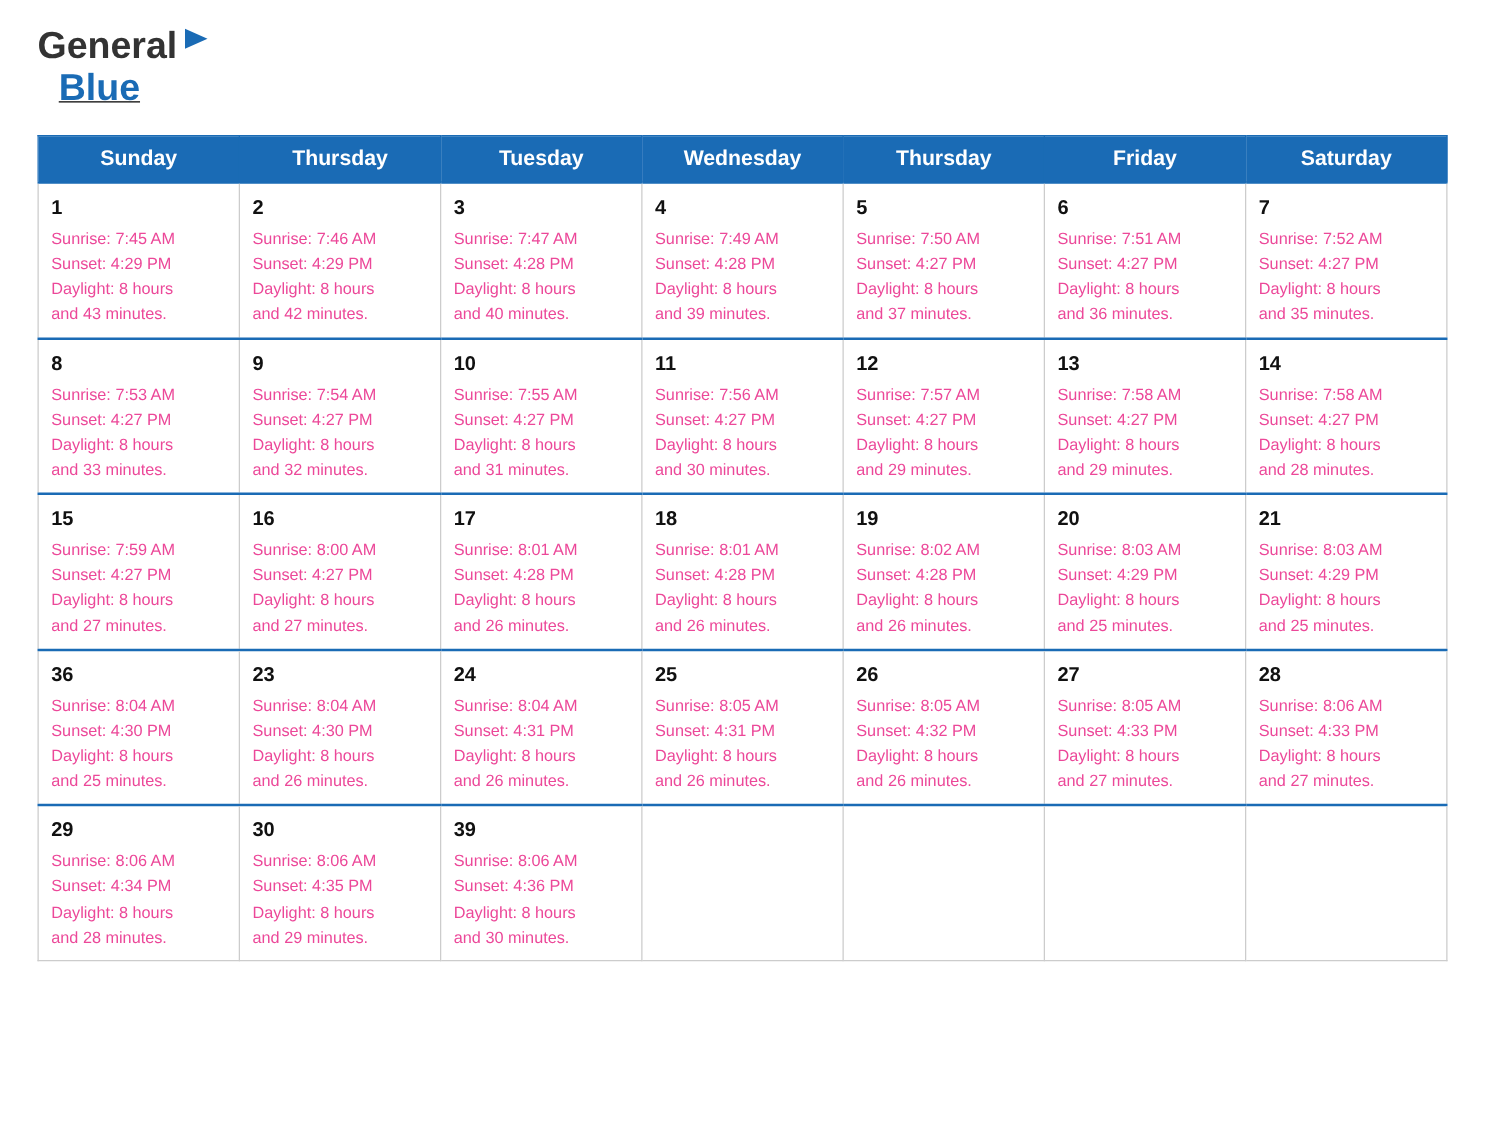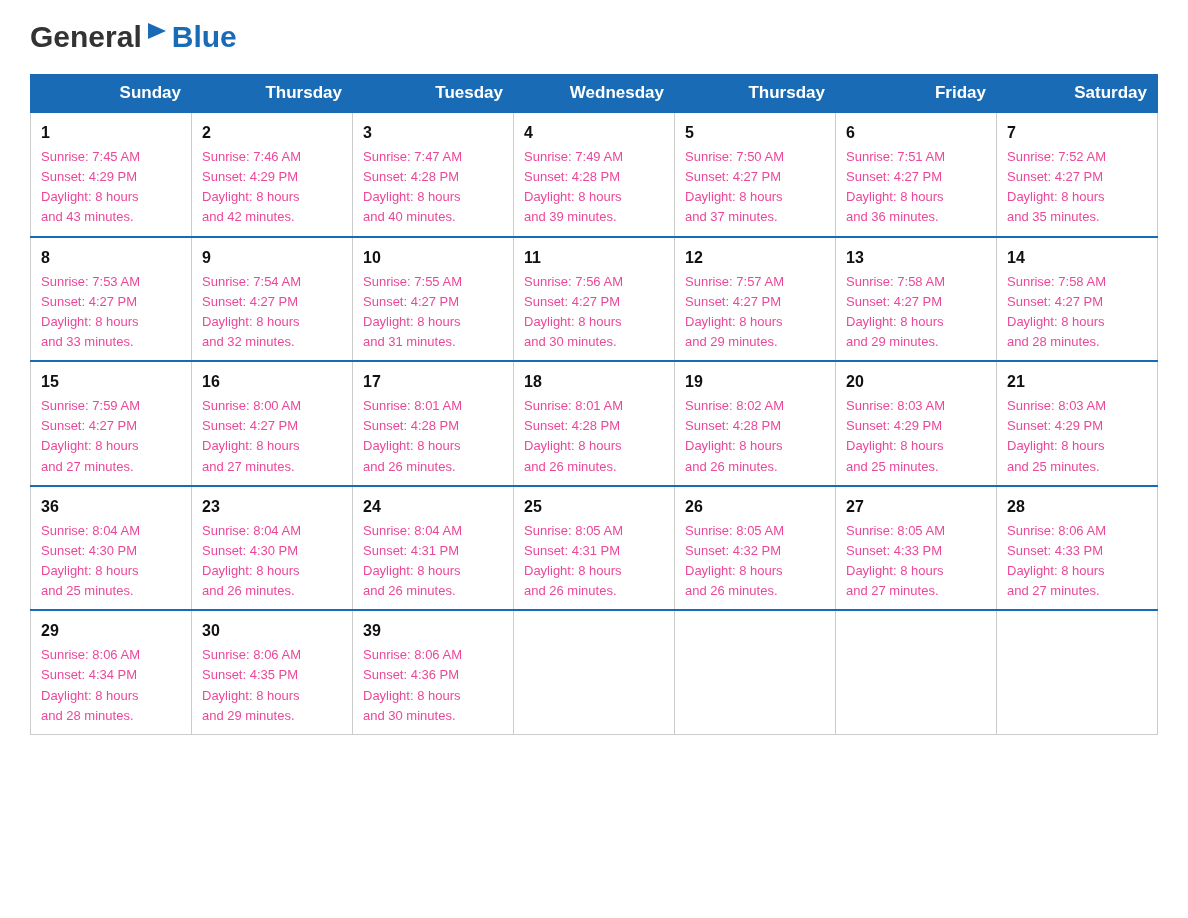"General" .logo { flex-direction: row -> column }
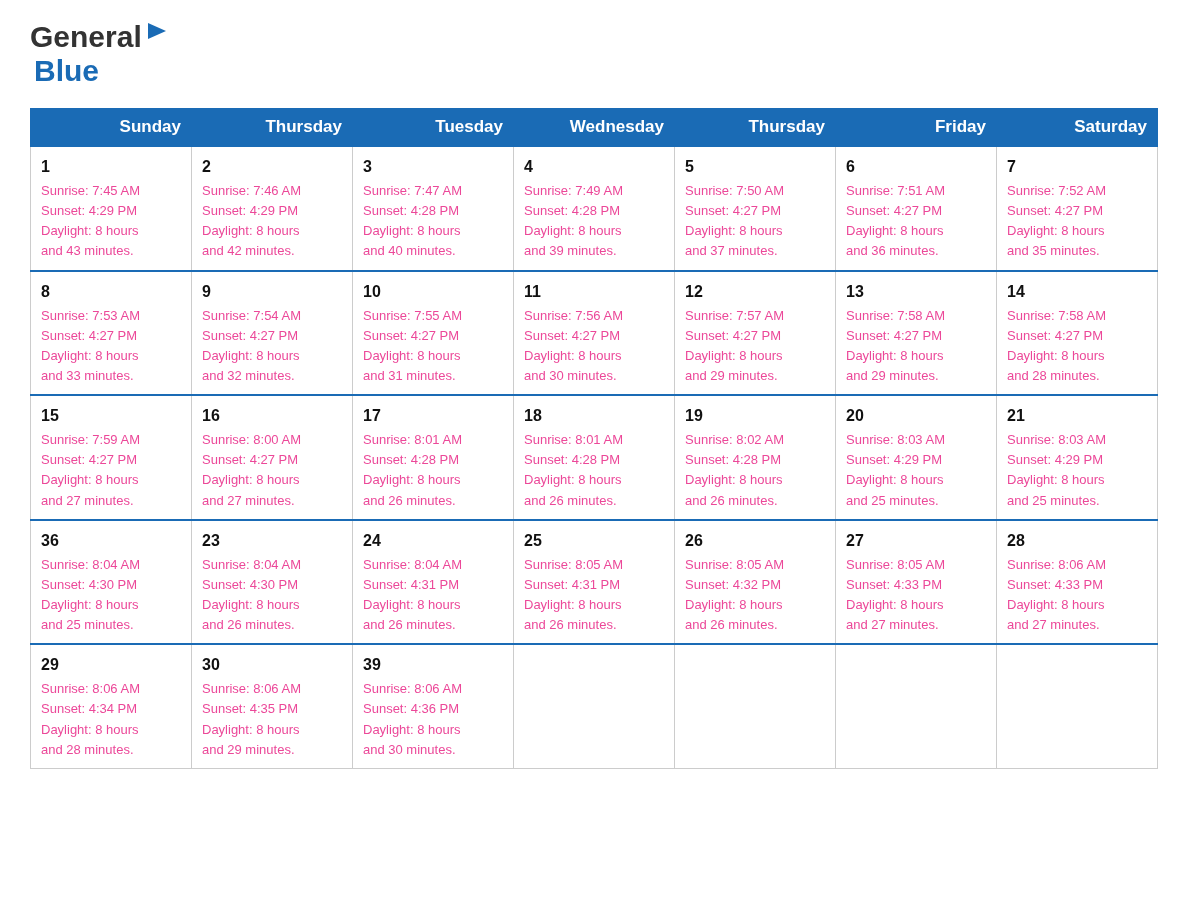"Blue" div { margin-left: 4px -> 17px; text-decoration: none -> underline }
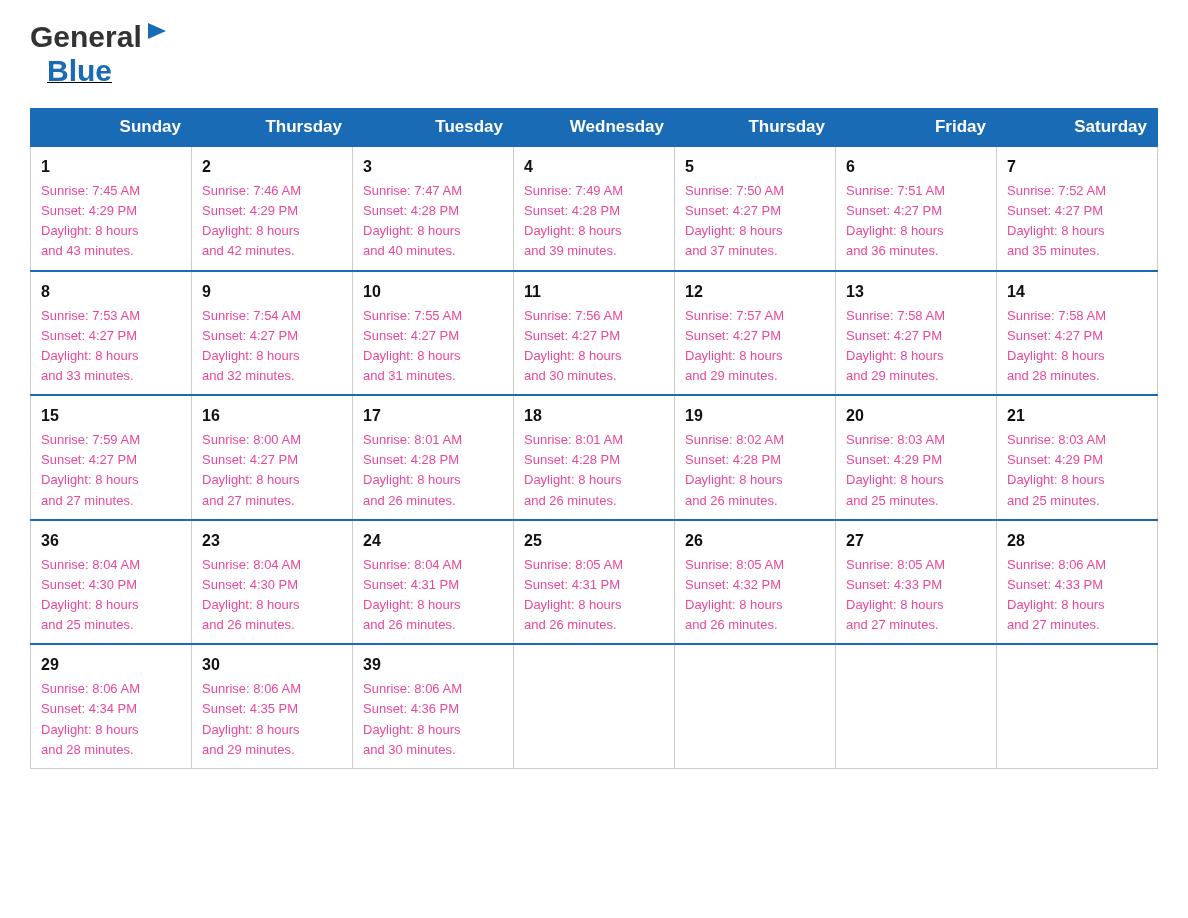"Sunday" .calendar-table th { text-align: right -> center }
